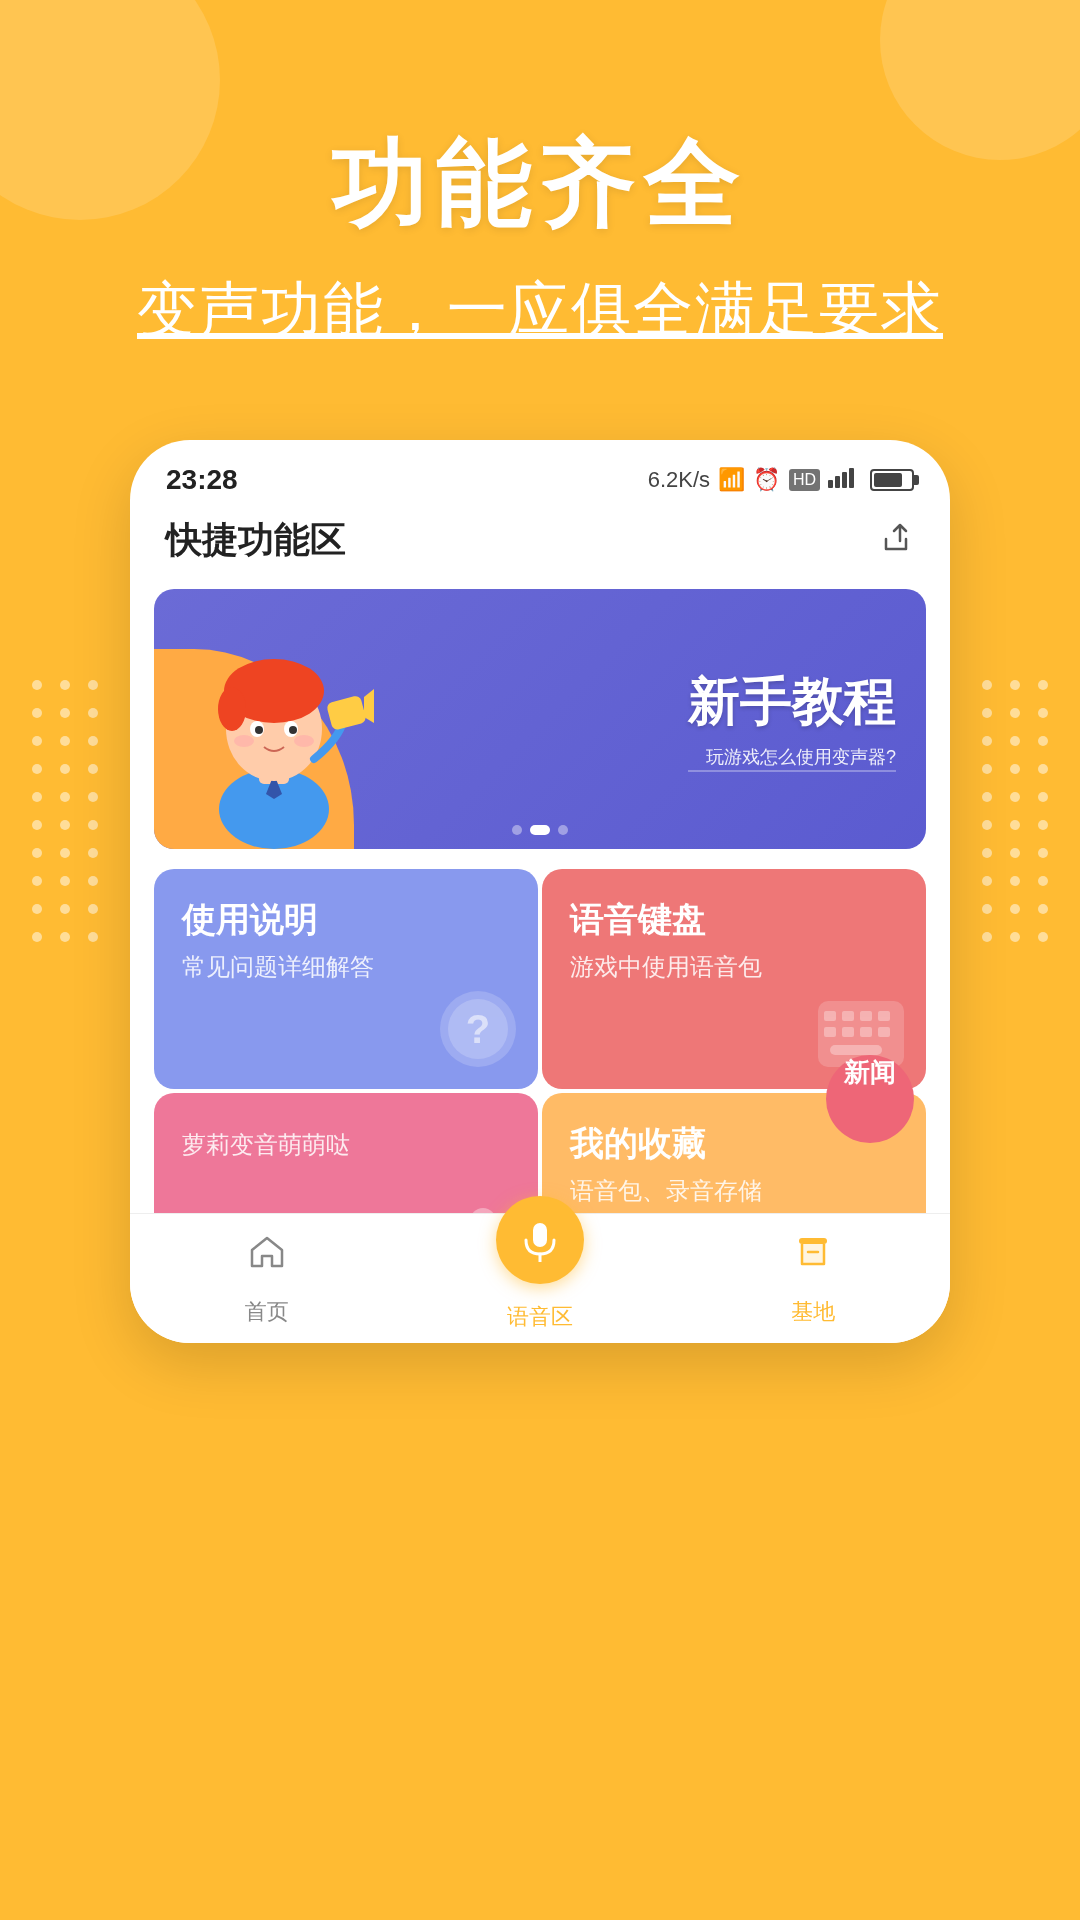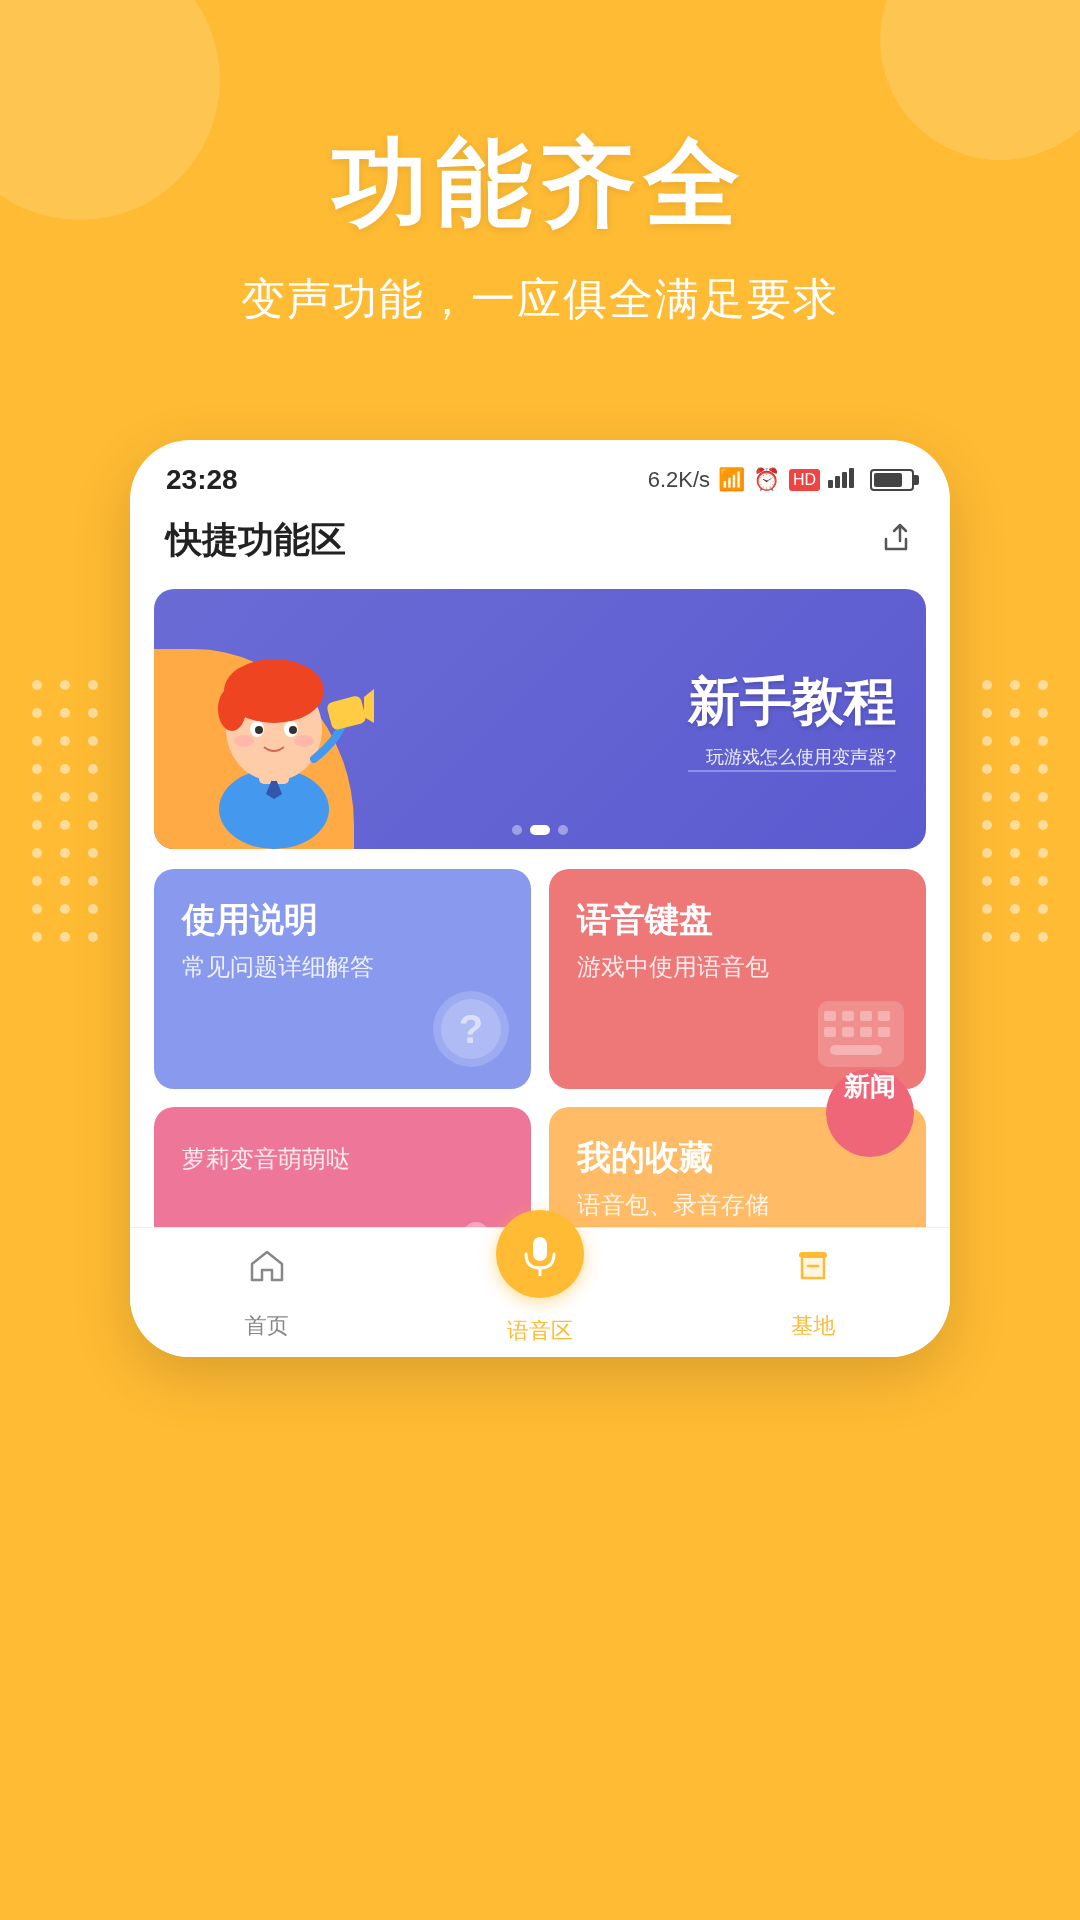"变声功能，一应俱全满足要求" .hero-subtitle { font-size: 44px -> 60px; text-decoration: none -> underline }
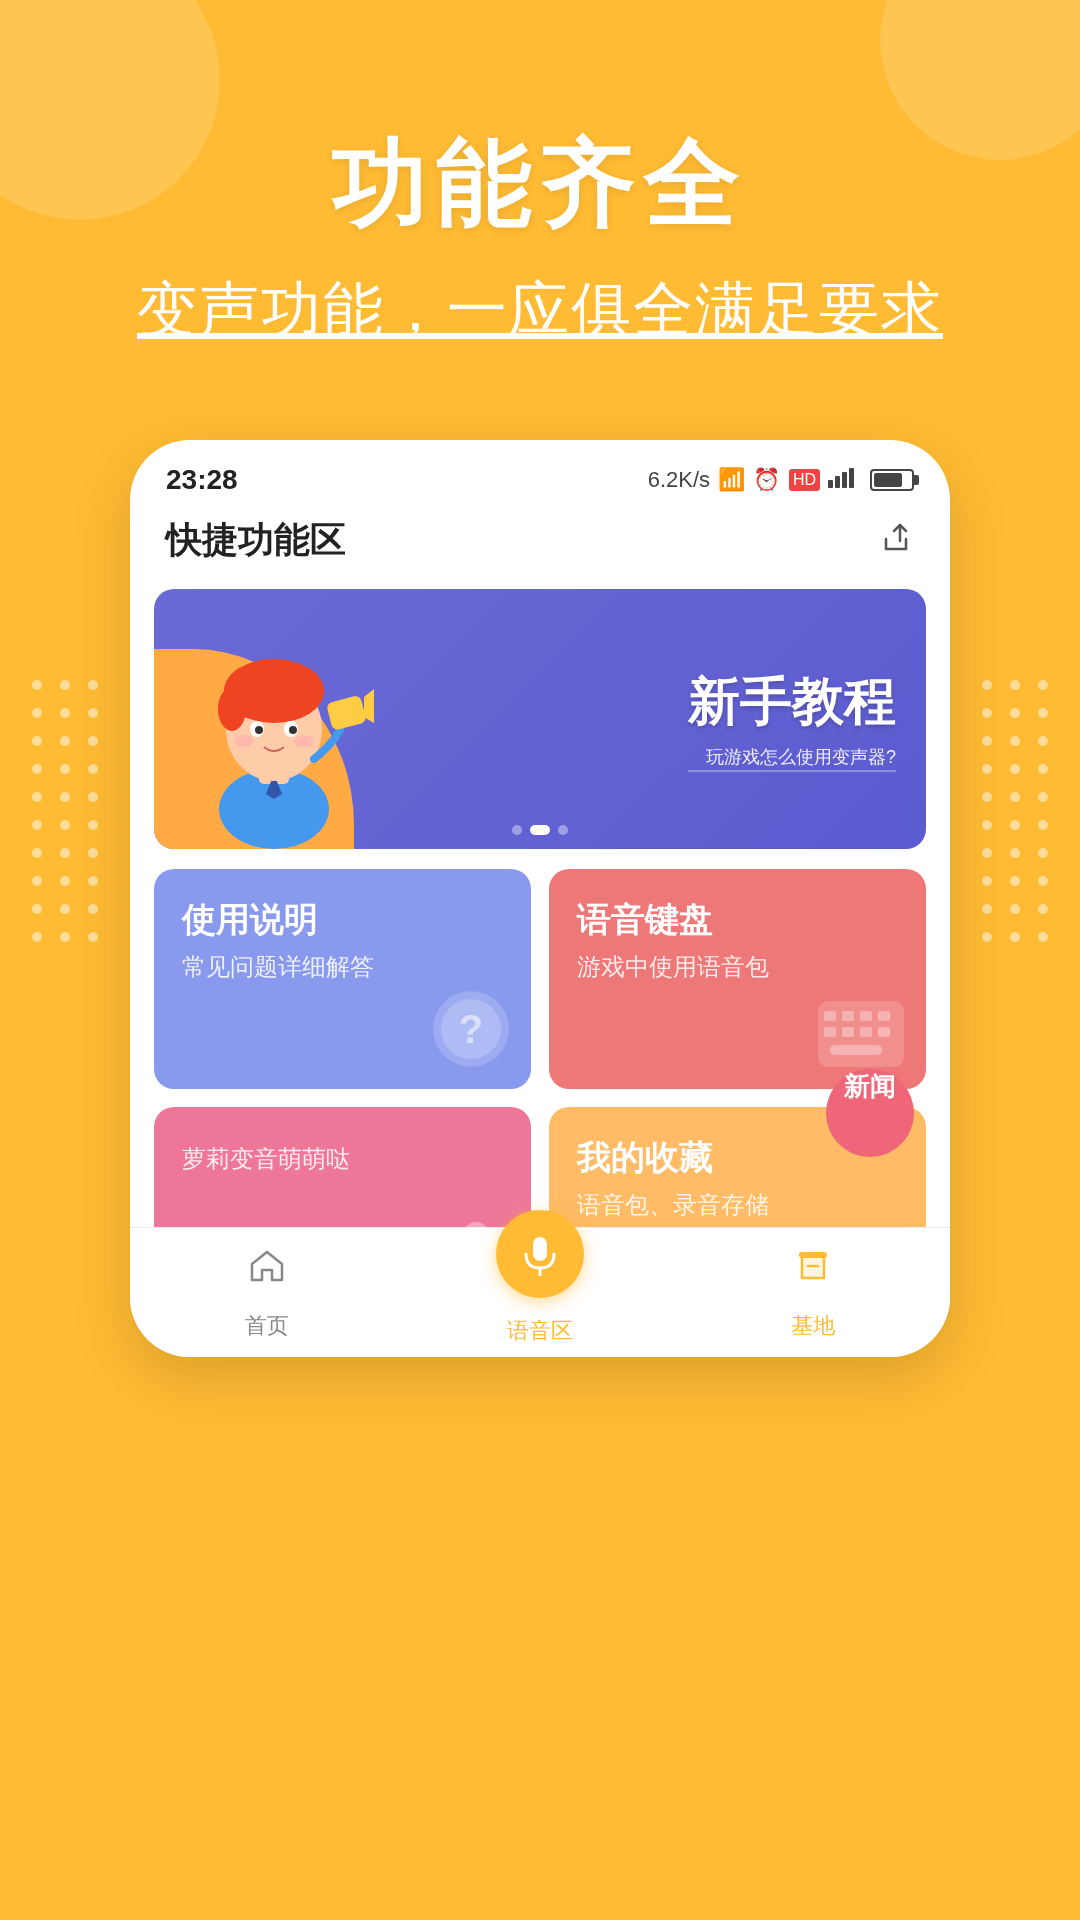"HD" span { background: #ef4444 -> #737373 }
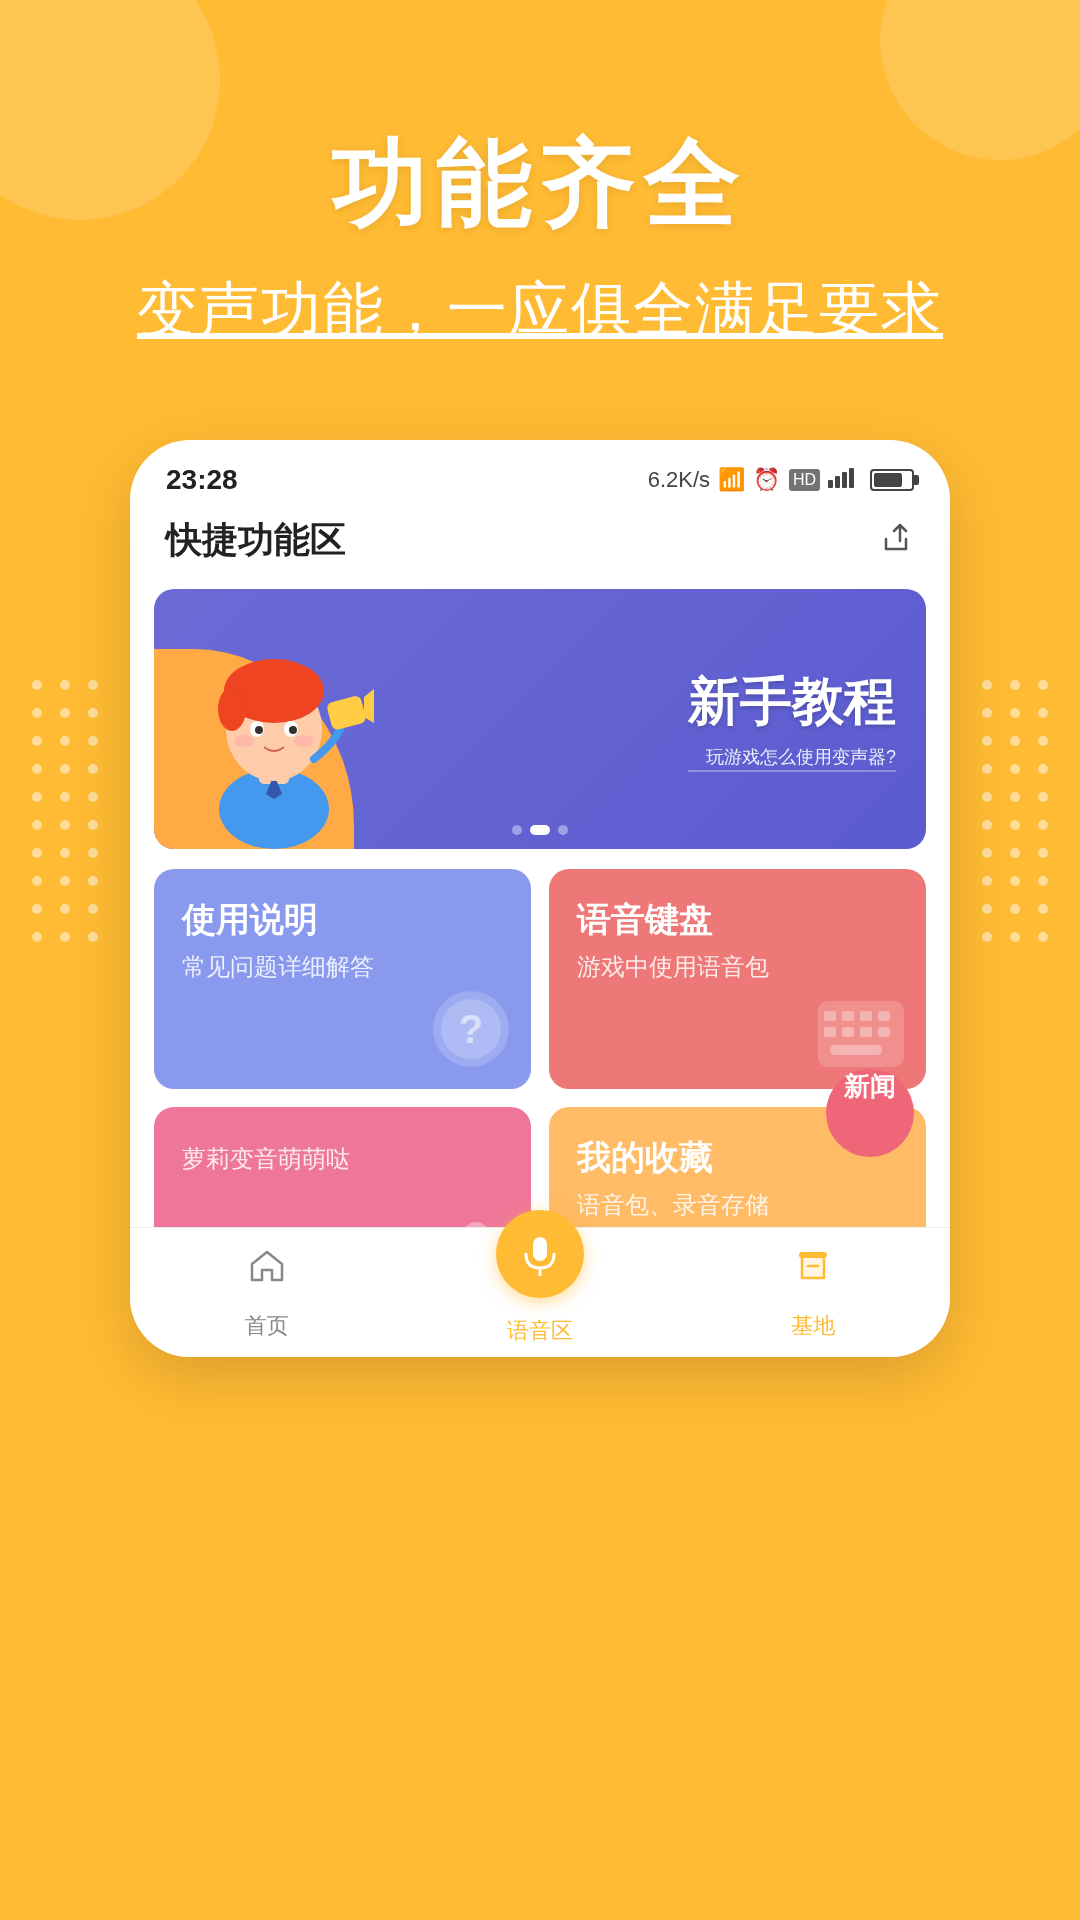"使用说明" .cards-grid { gap: 18px -> 4px }
